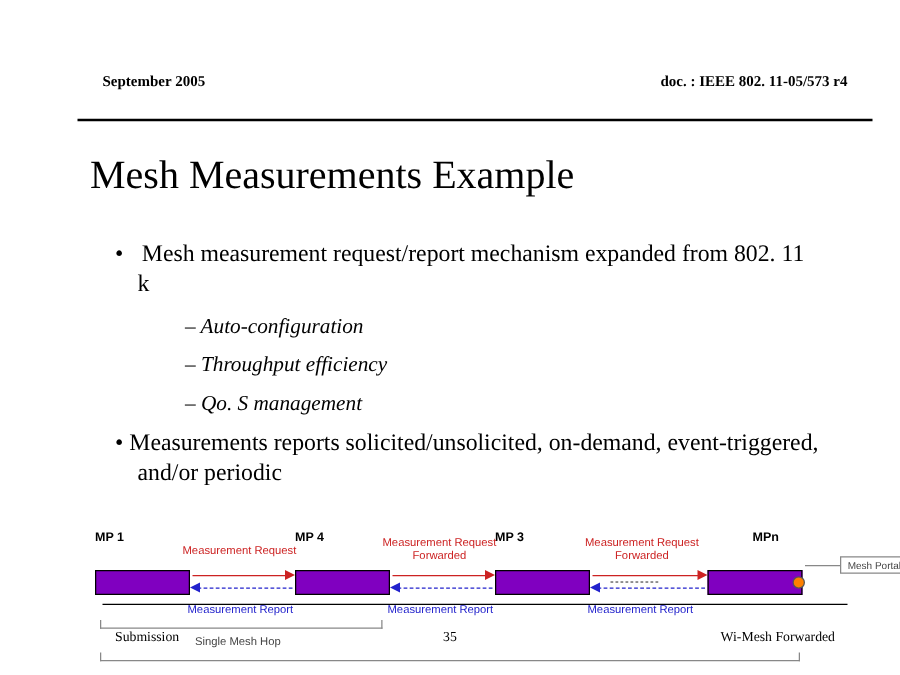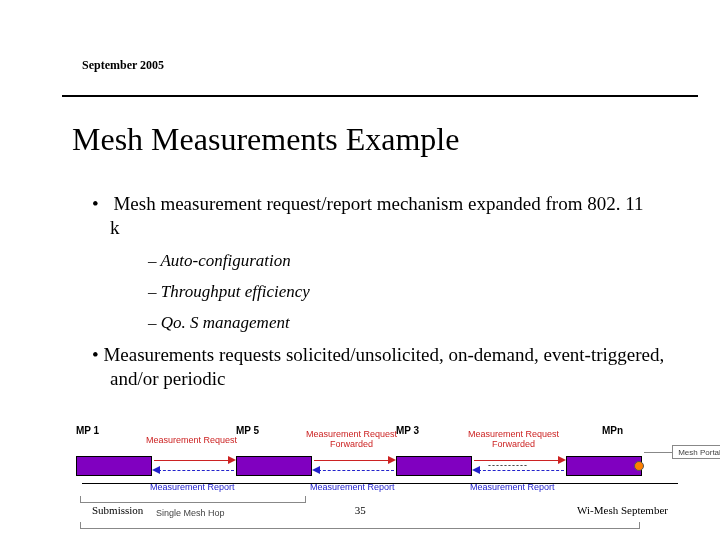"doc. : IEEE 802. 11-05/573" span { html: none -> <span>doc. : IEEE 802. 11-05/573 r4</span> }
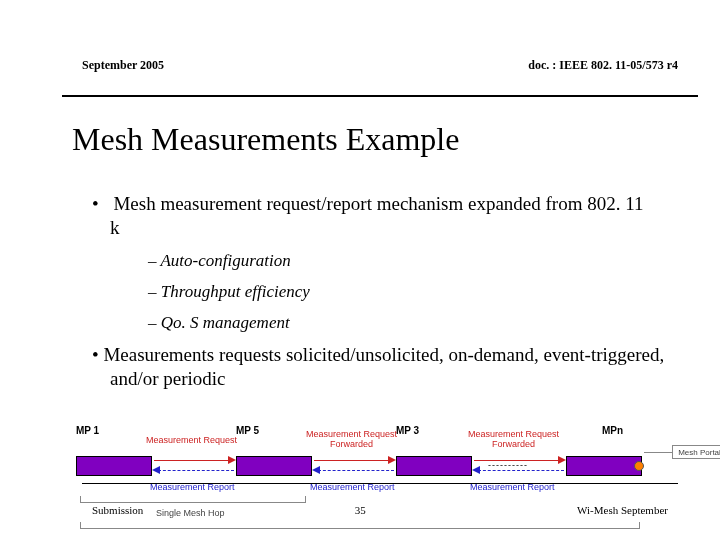"Measurements requests" li { text: requests -> reports }
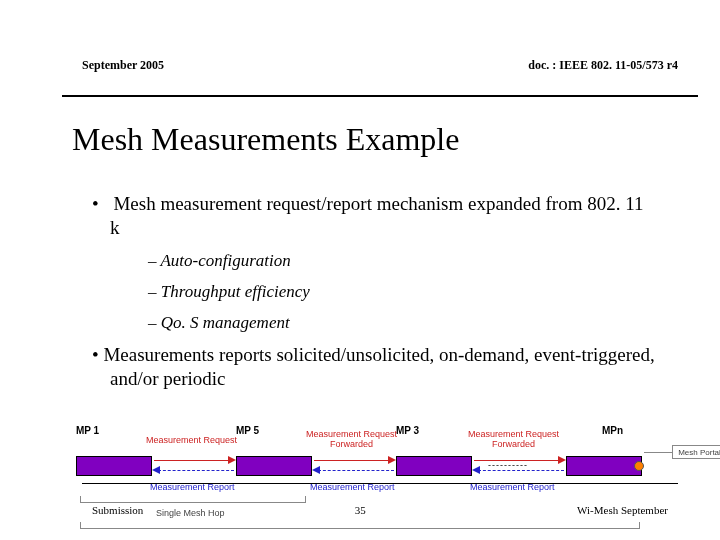"MP 5" span.node-label { text: 5 -> 4 }
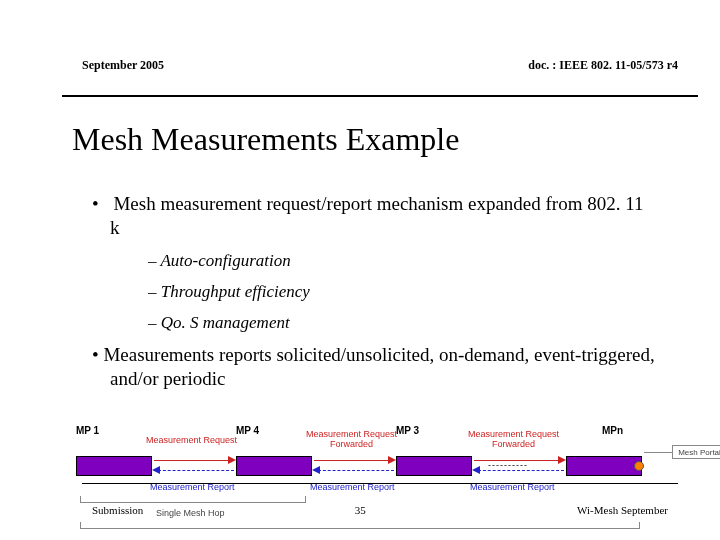"Wi-Mesh September" span { text: September -> Forwarded }
